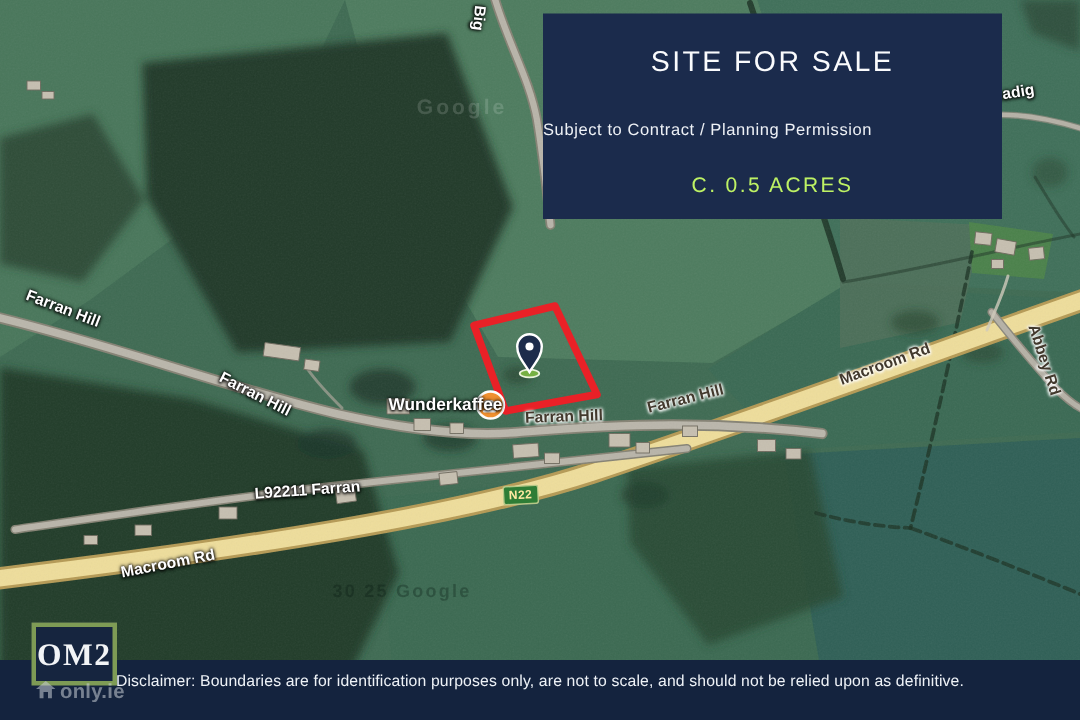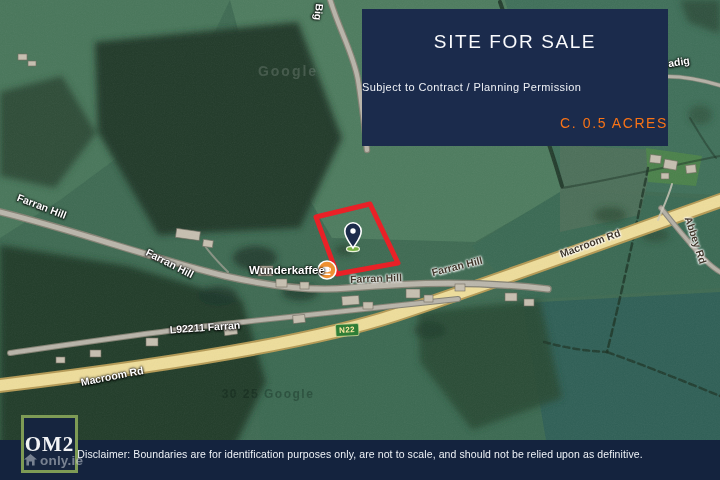"Google" div.map-label { left: 288px -> 308px }
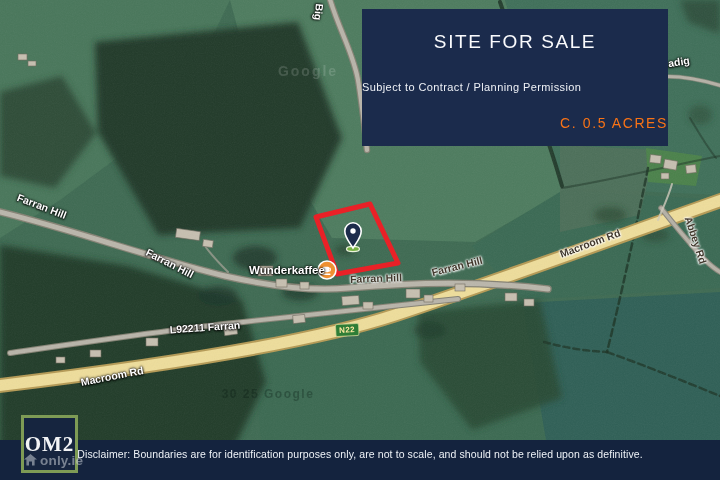"C. 0.5 ACRES" .banner-size { color: #f97316 -> #bef264; text-align: right -> center }
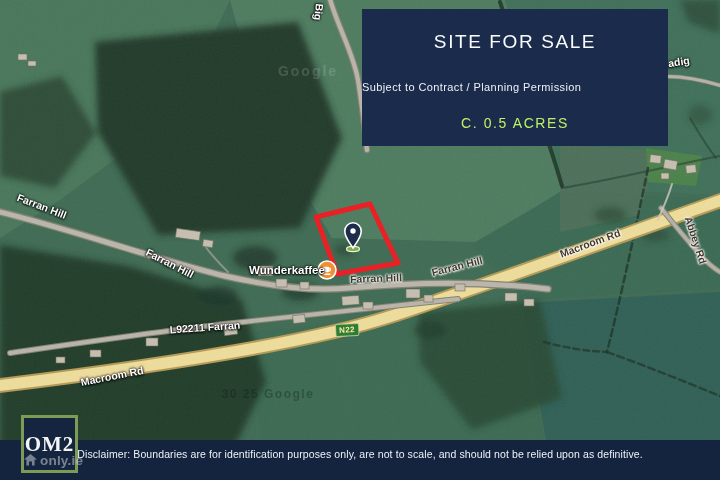"Wunderkaffee" .poi-label { left: 287px -> 297px }
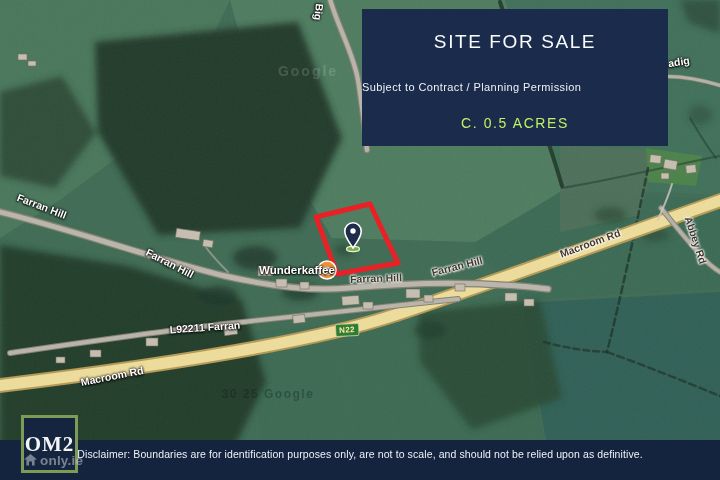"OM2" .logo { height: 58px -> 42px }
